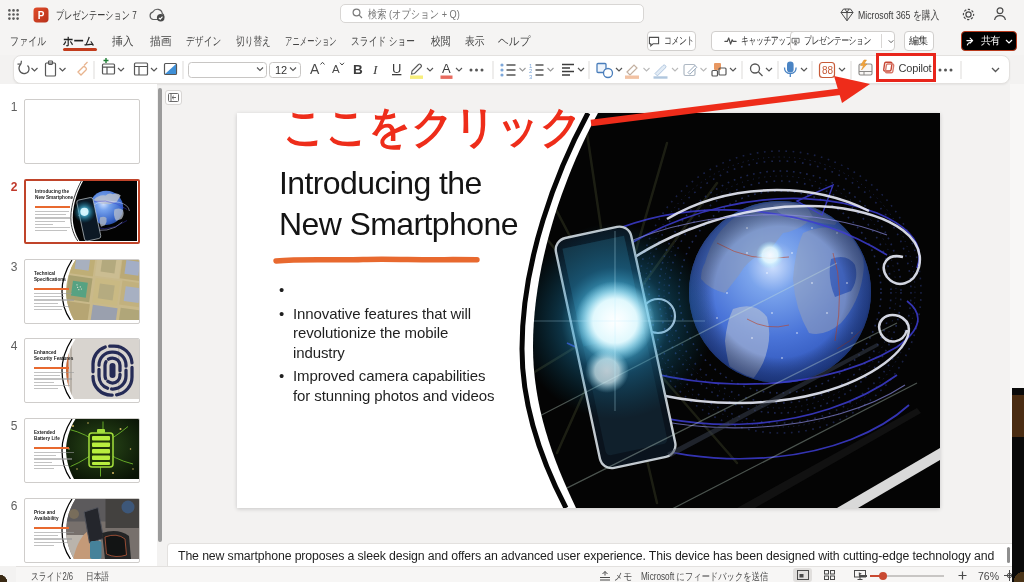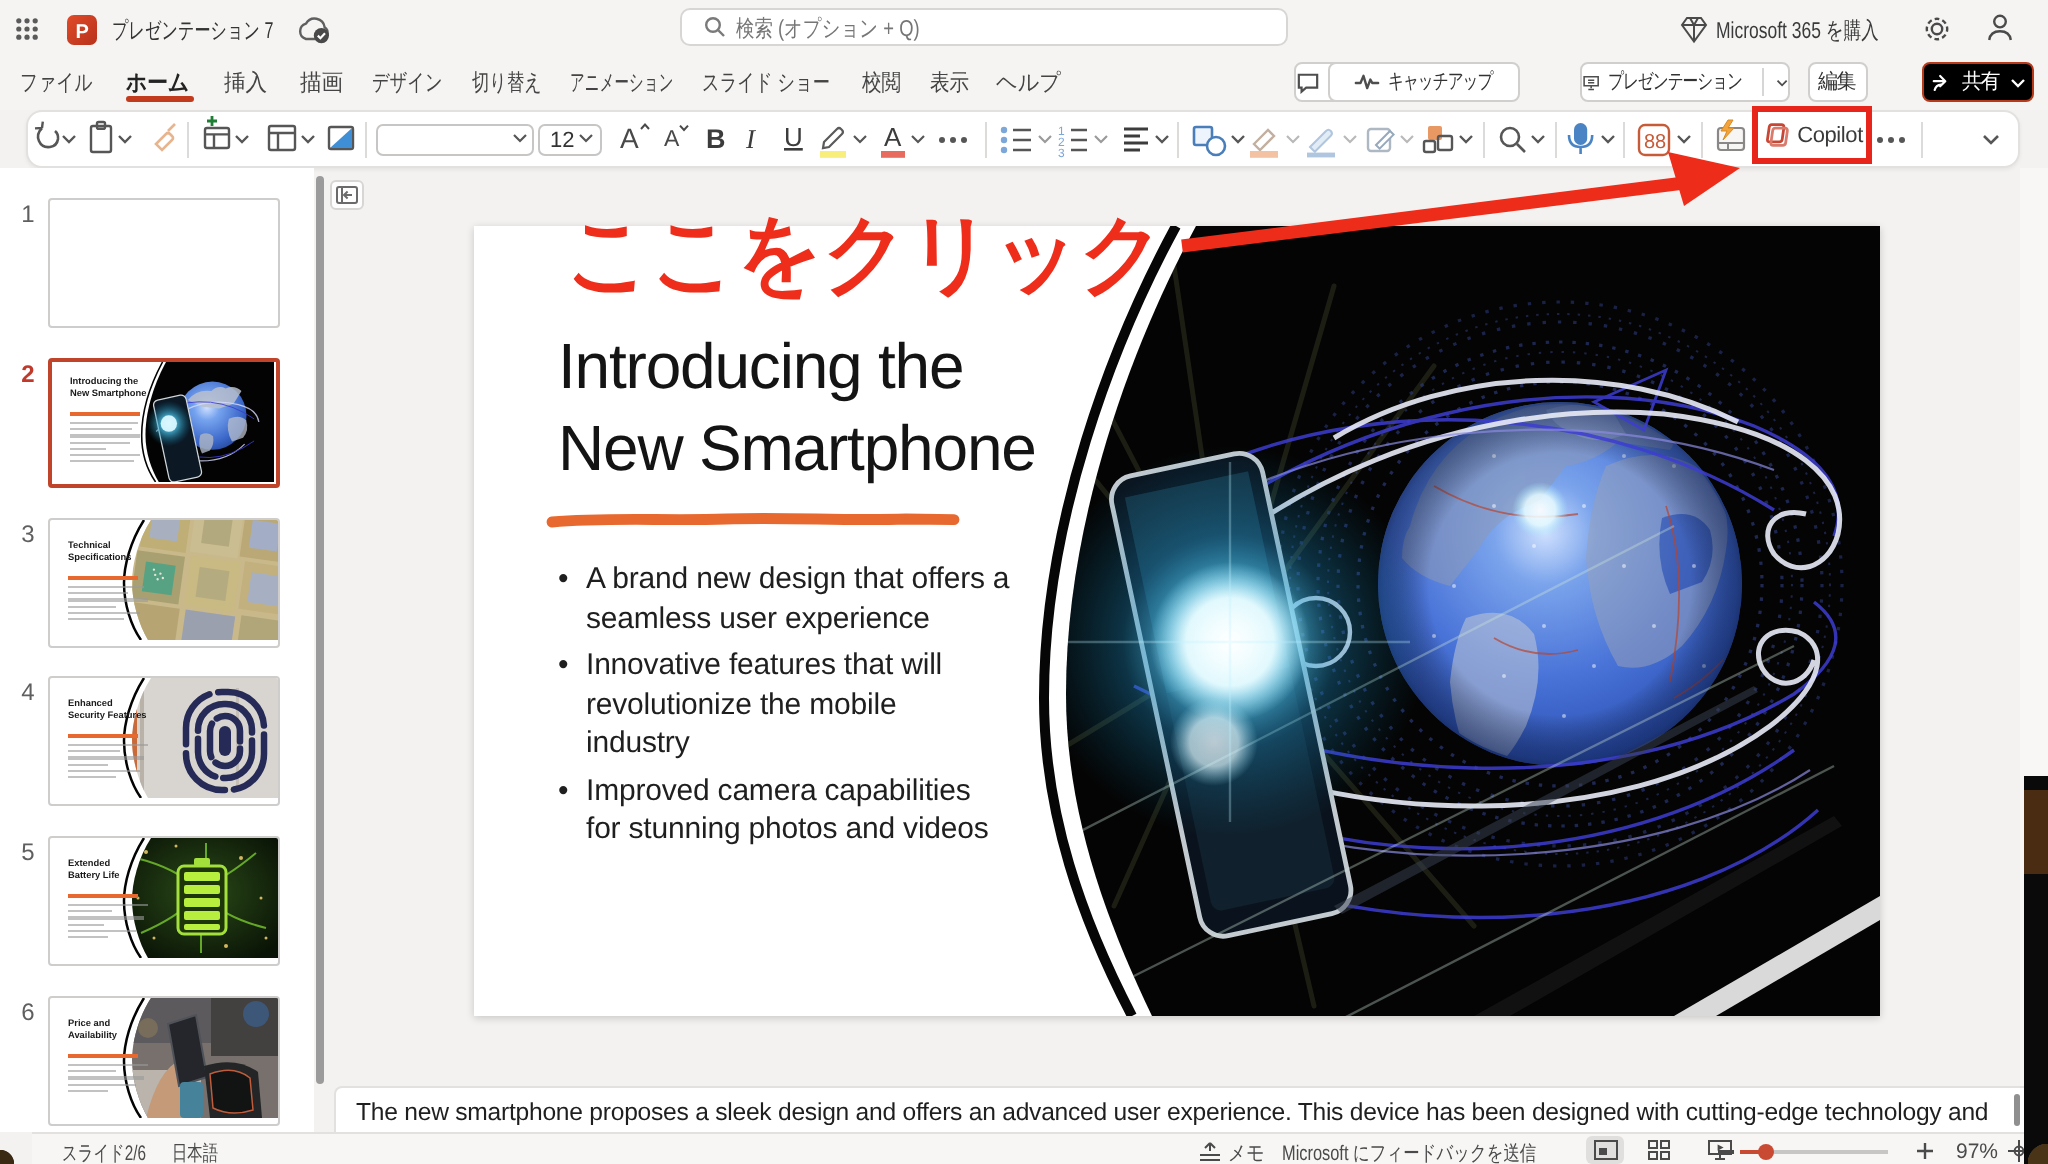"キャッチアップ" span.tbtn { left: 664px -> 711px }
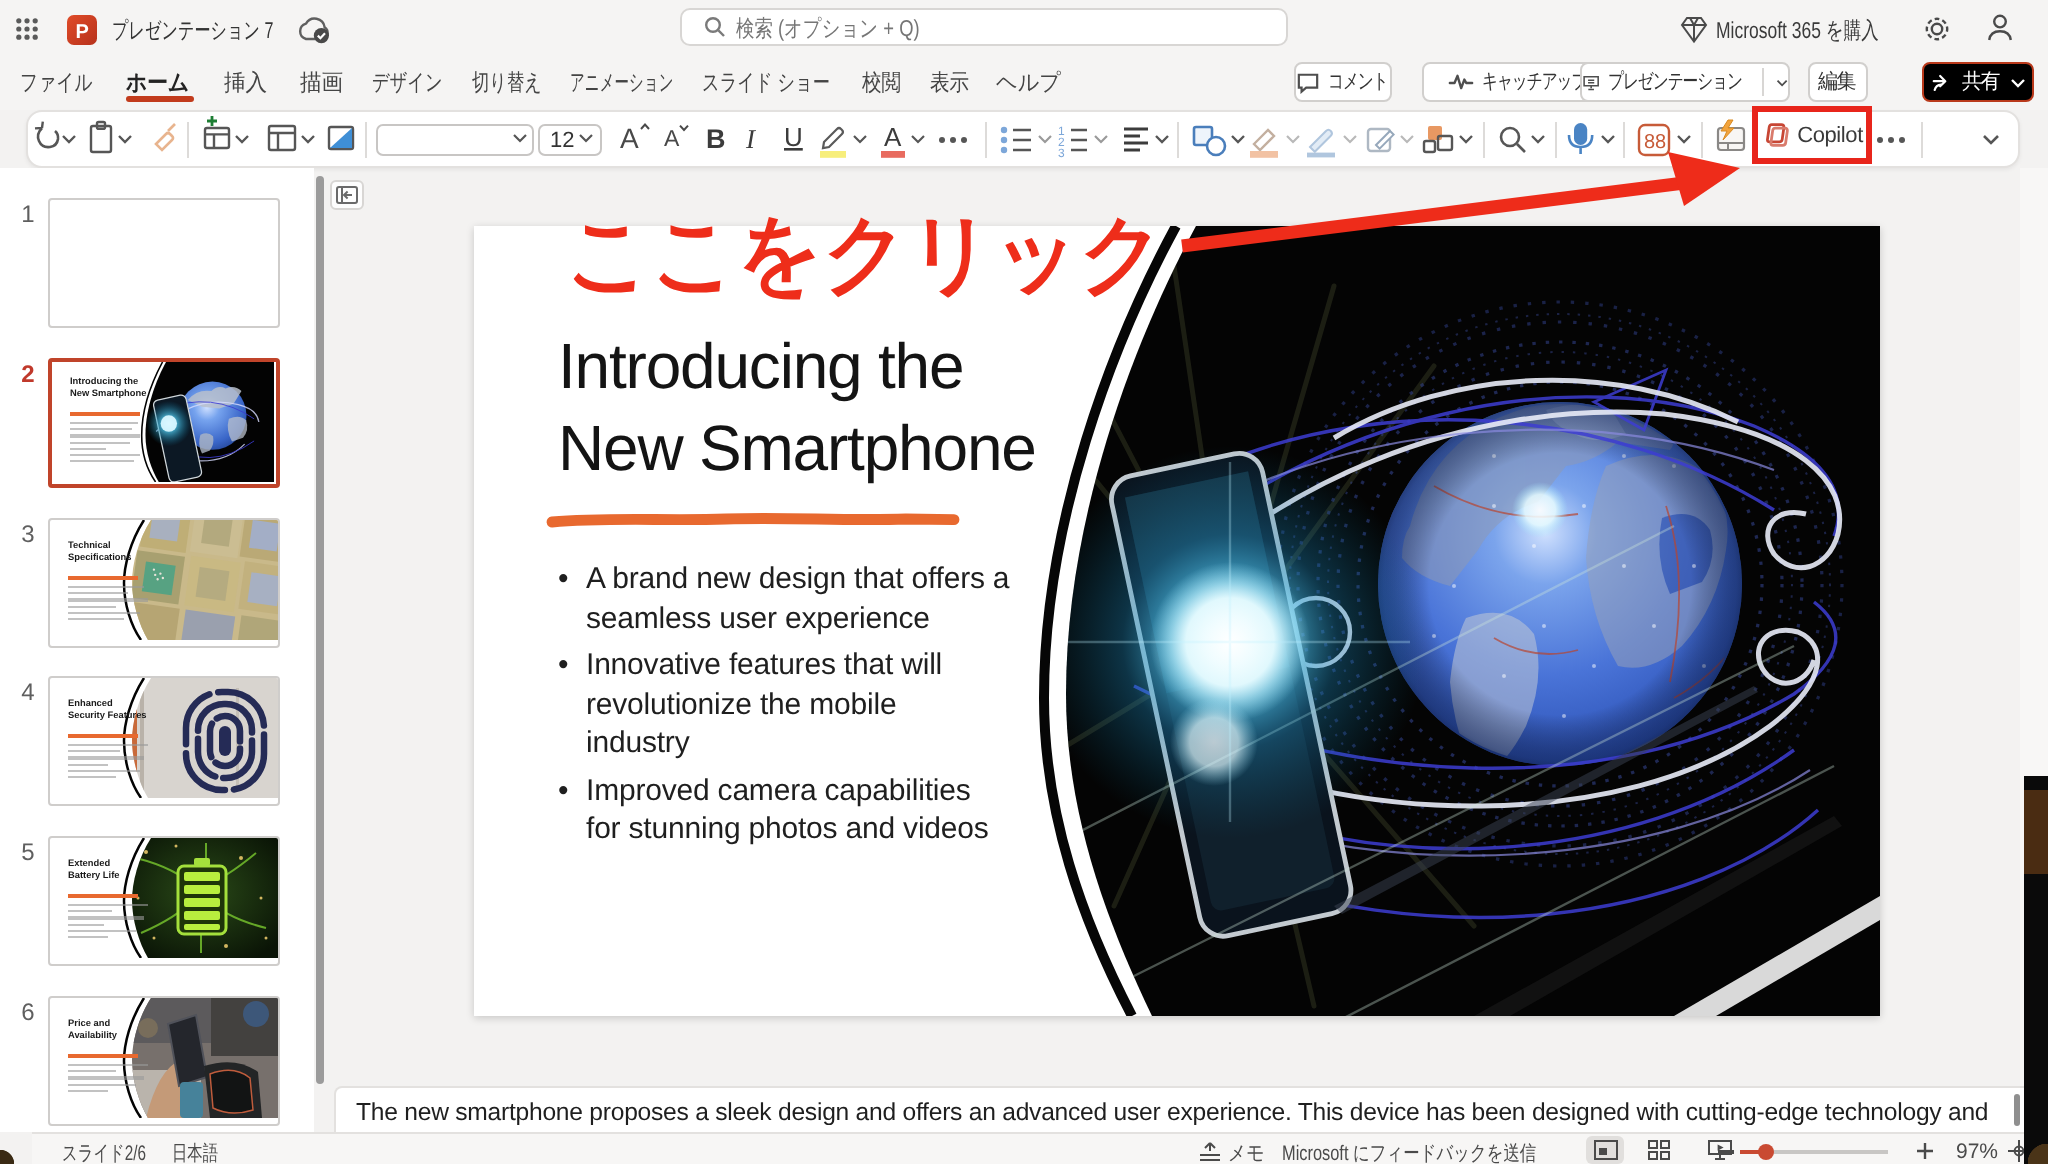"A brand new design that" span { html: <span>A brand new design that offers a<br>seamless user experience</span> -> none }
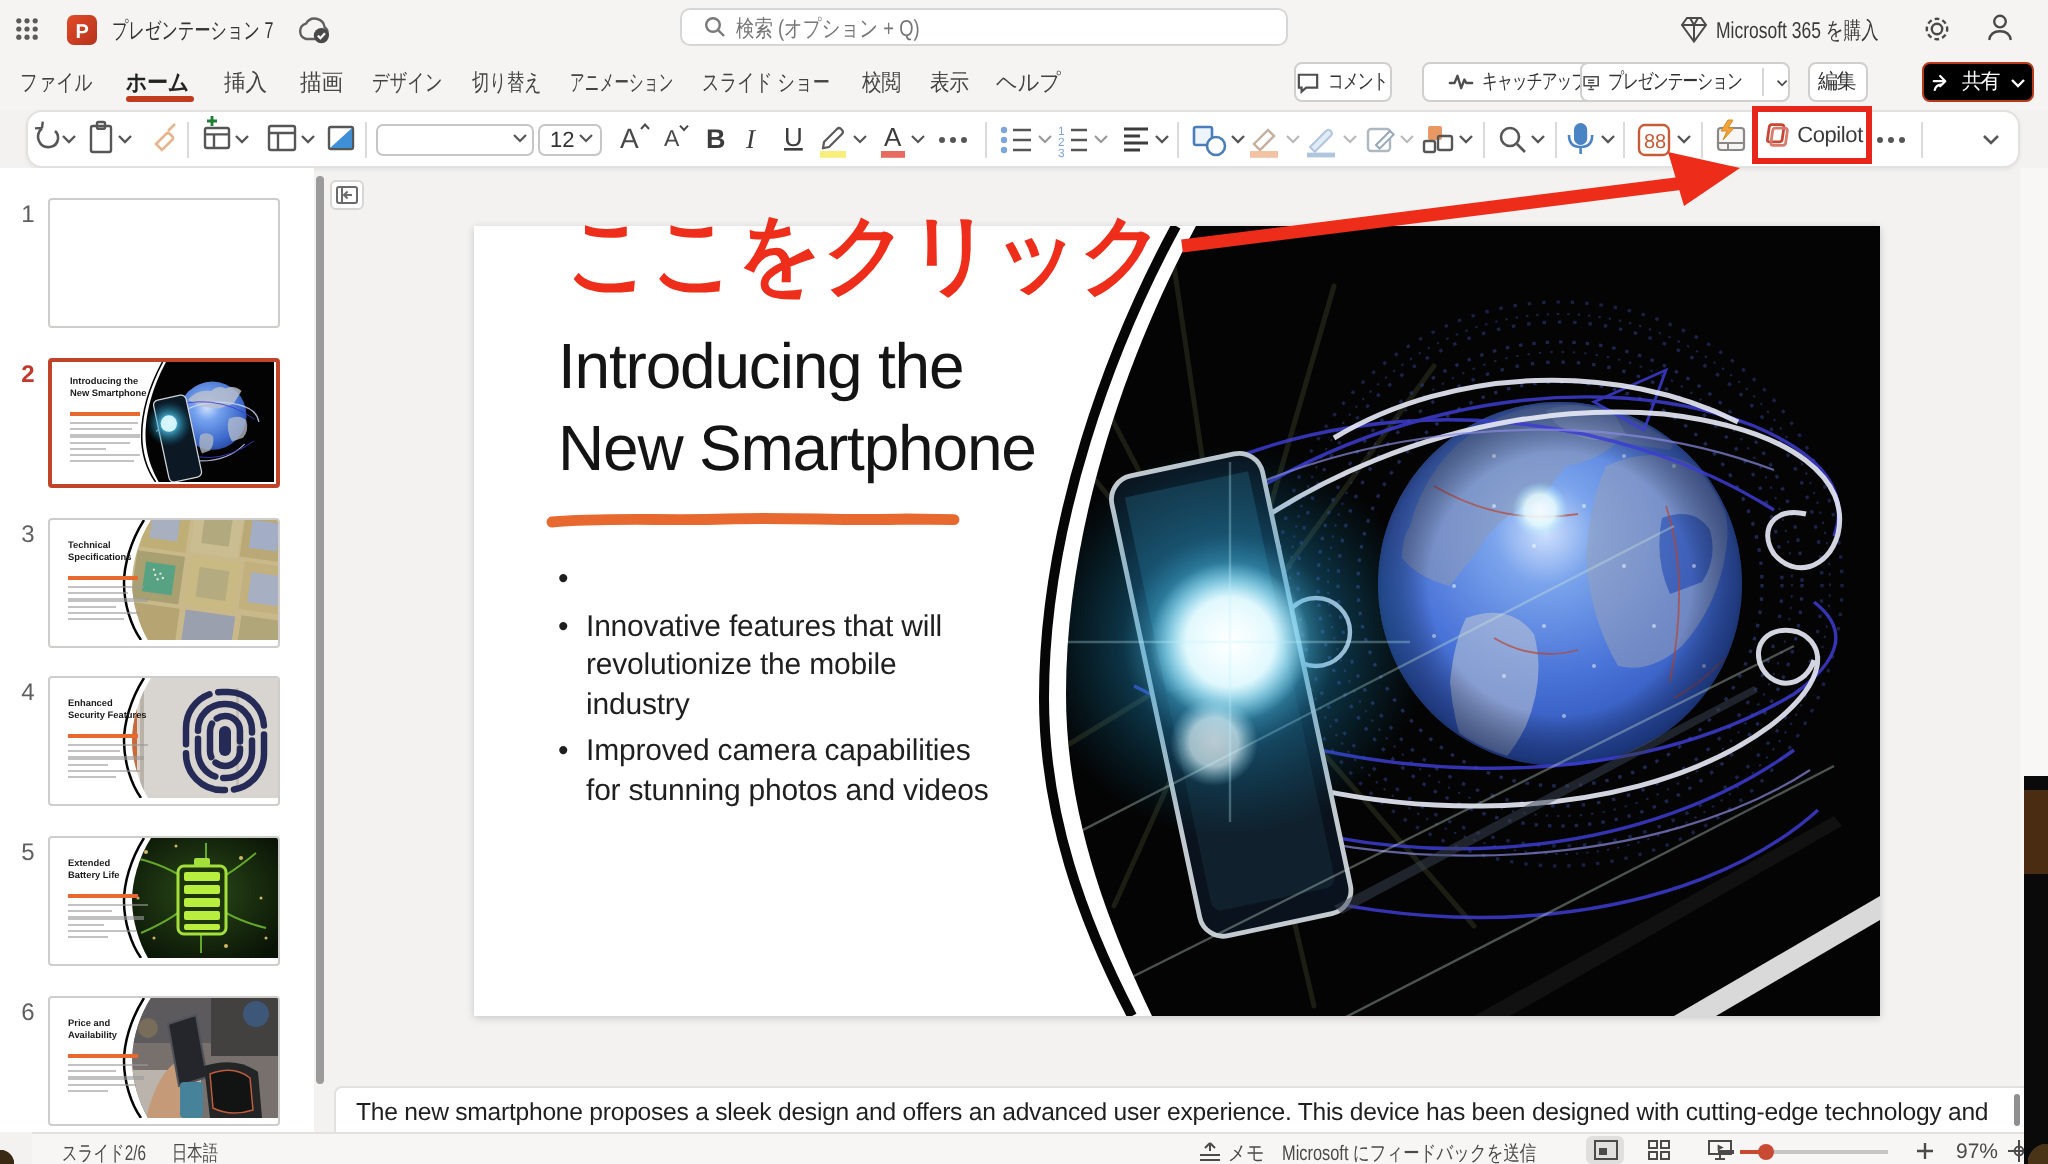"97%" span { text: 97% -> 76% }
